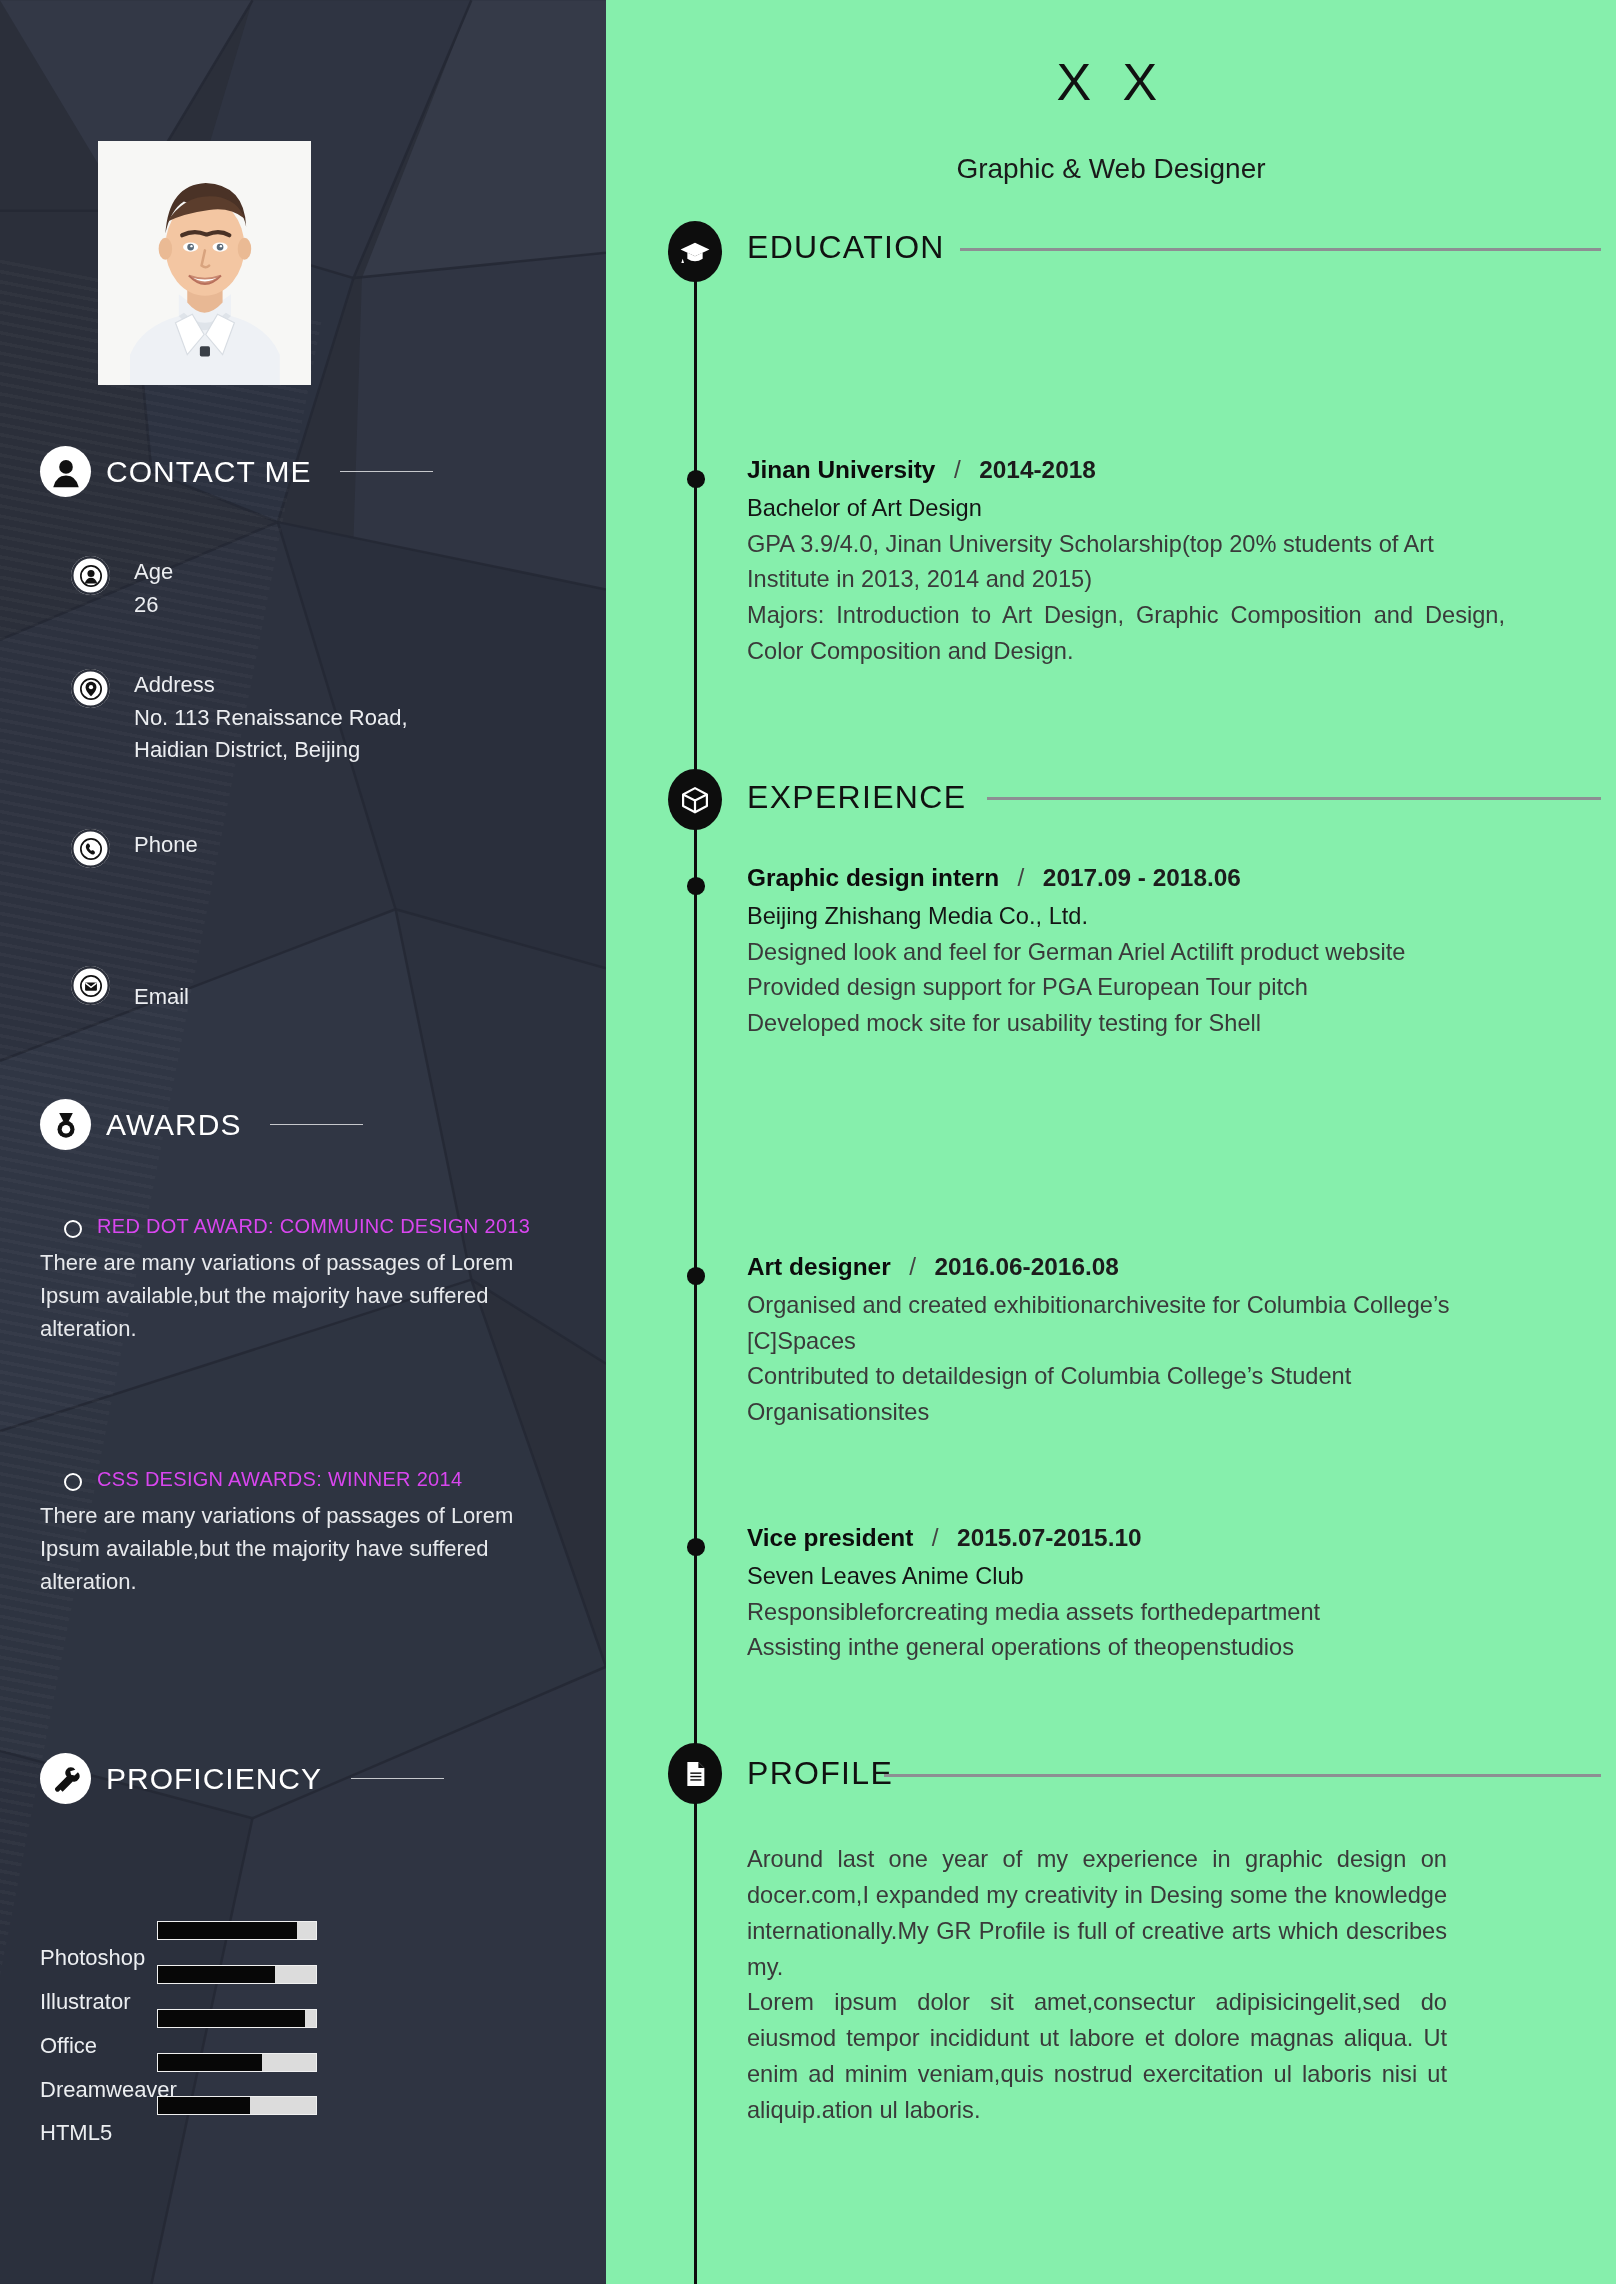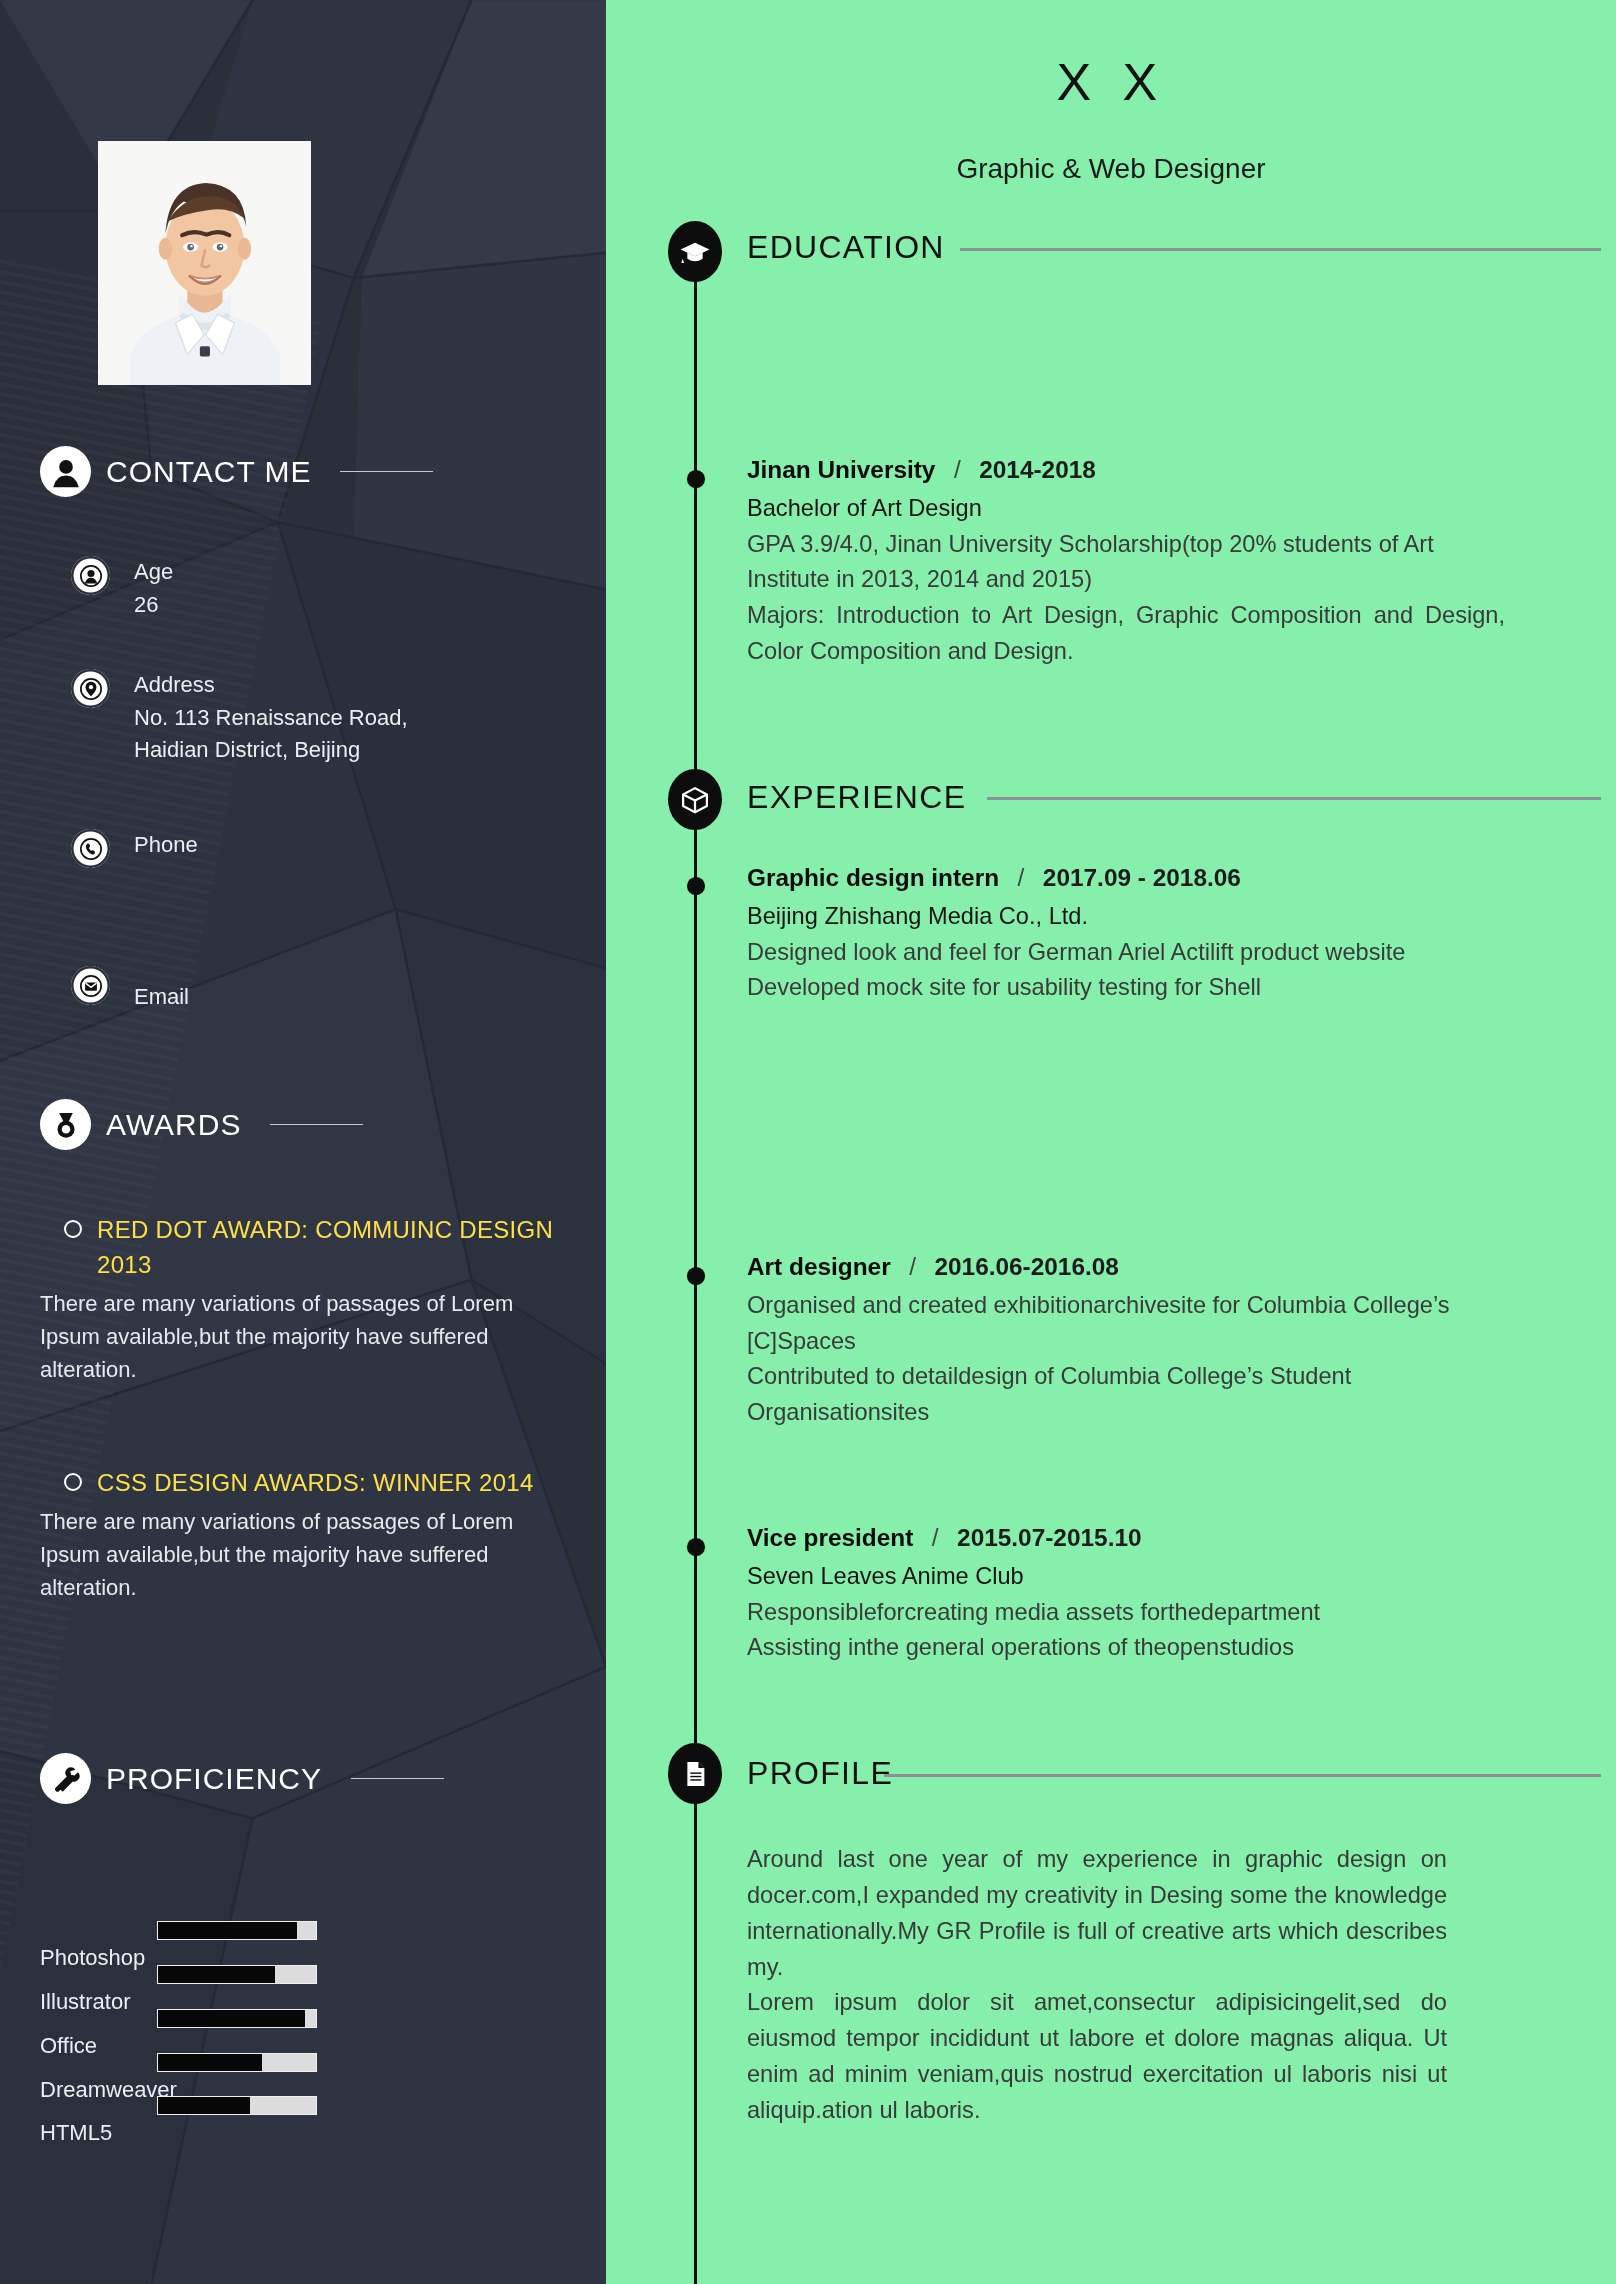"Provided design support for PGA" div.e-line { html: none -> <div>Provided design support for PGA European Tour pitch</div> }
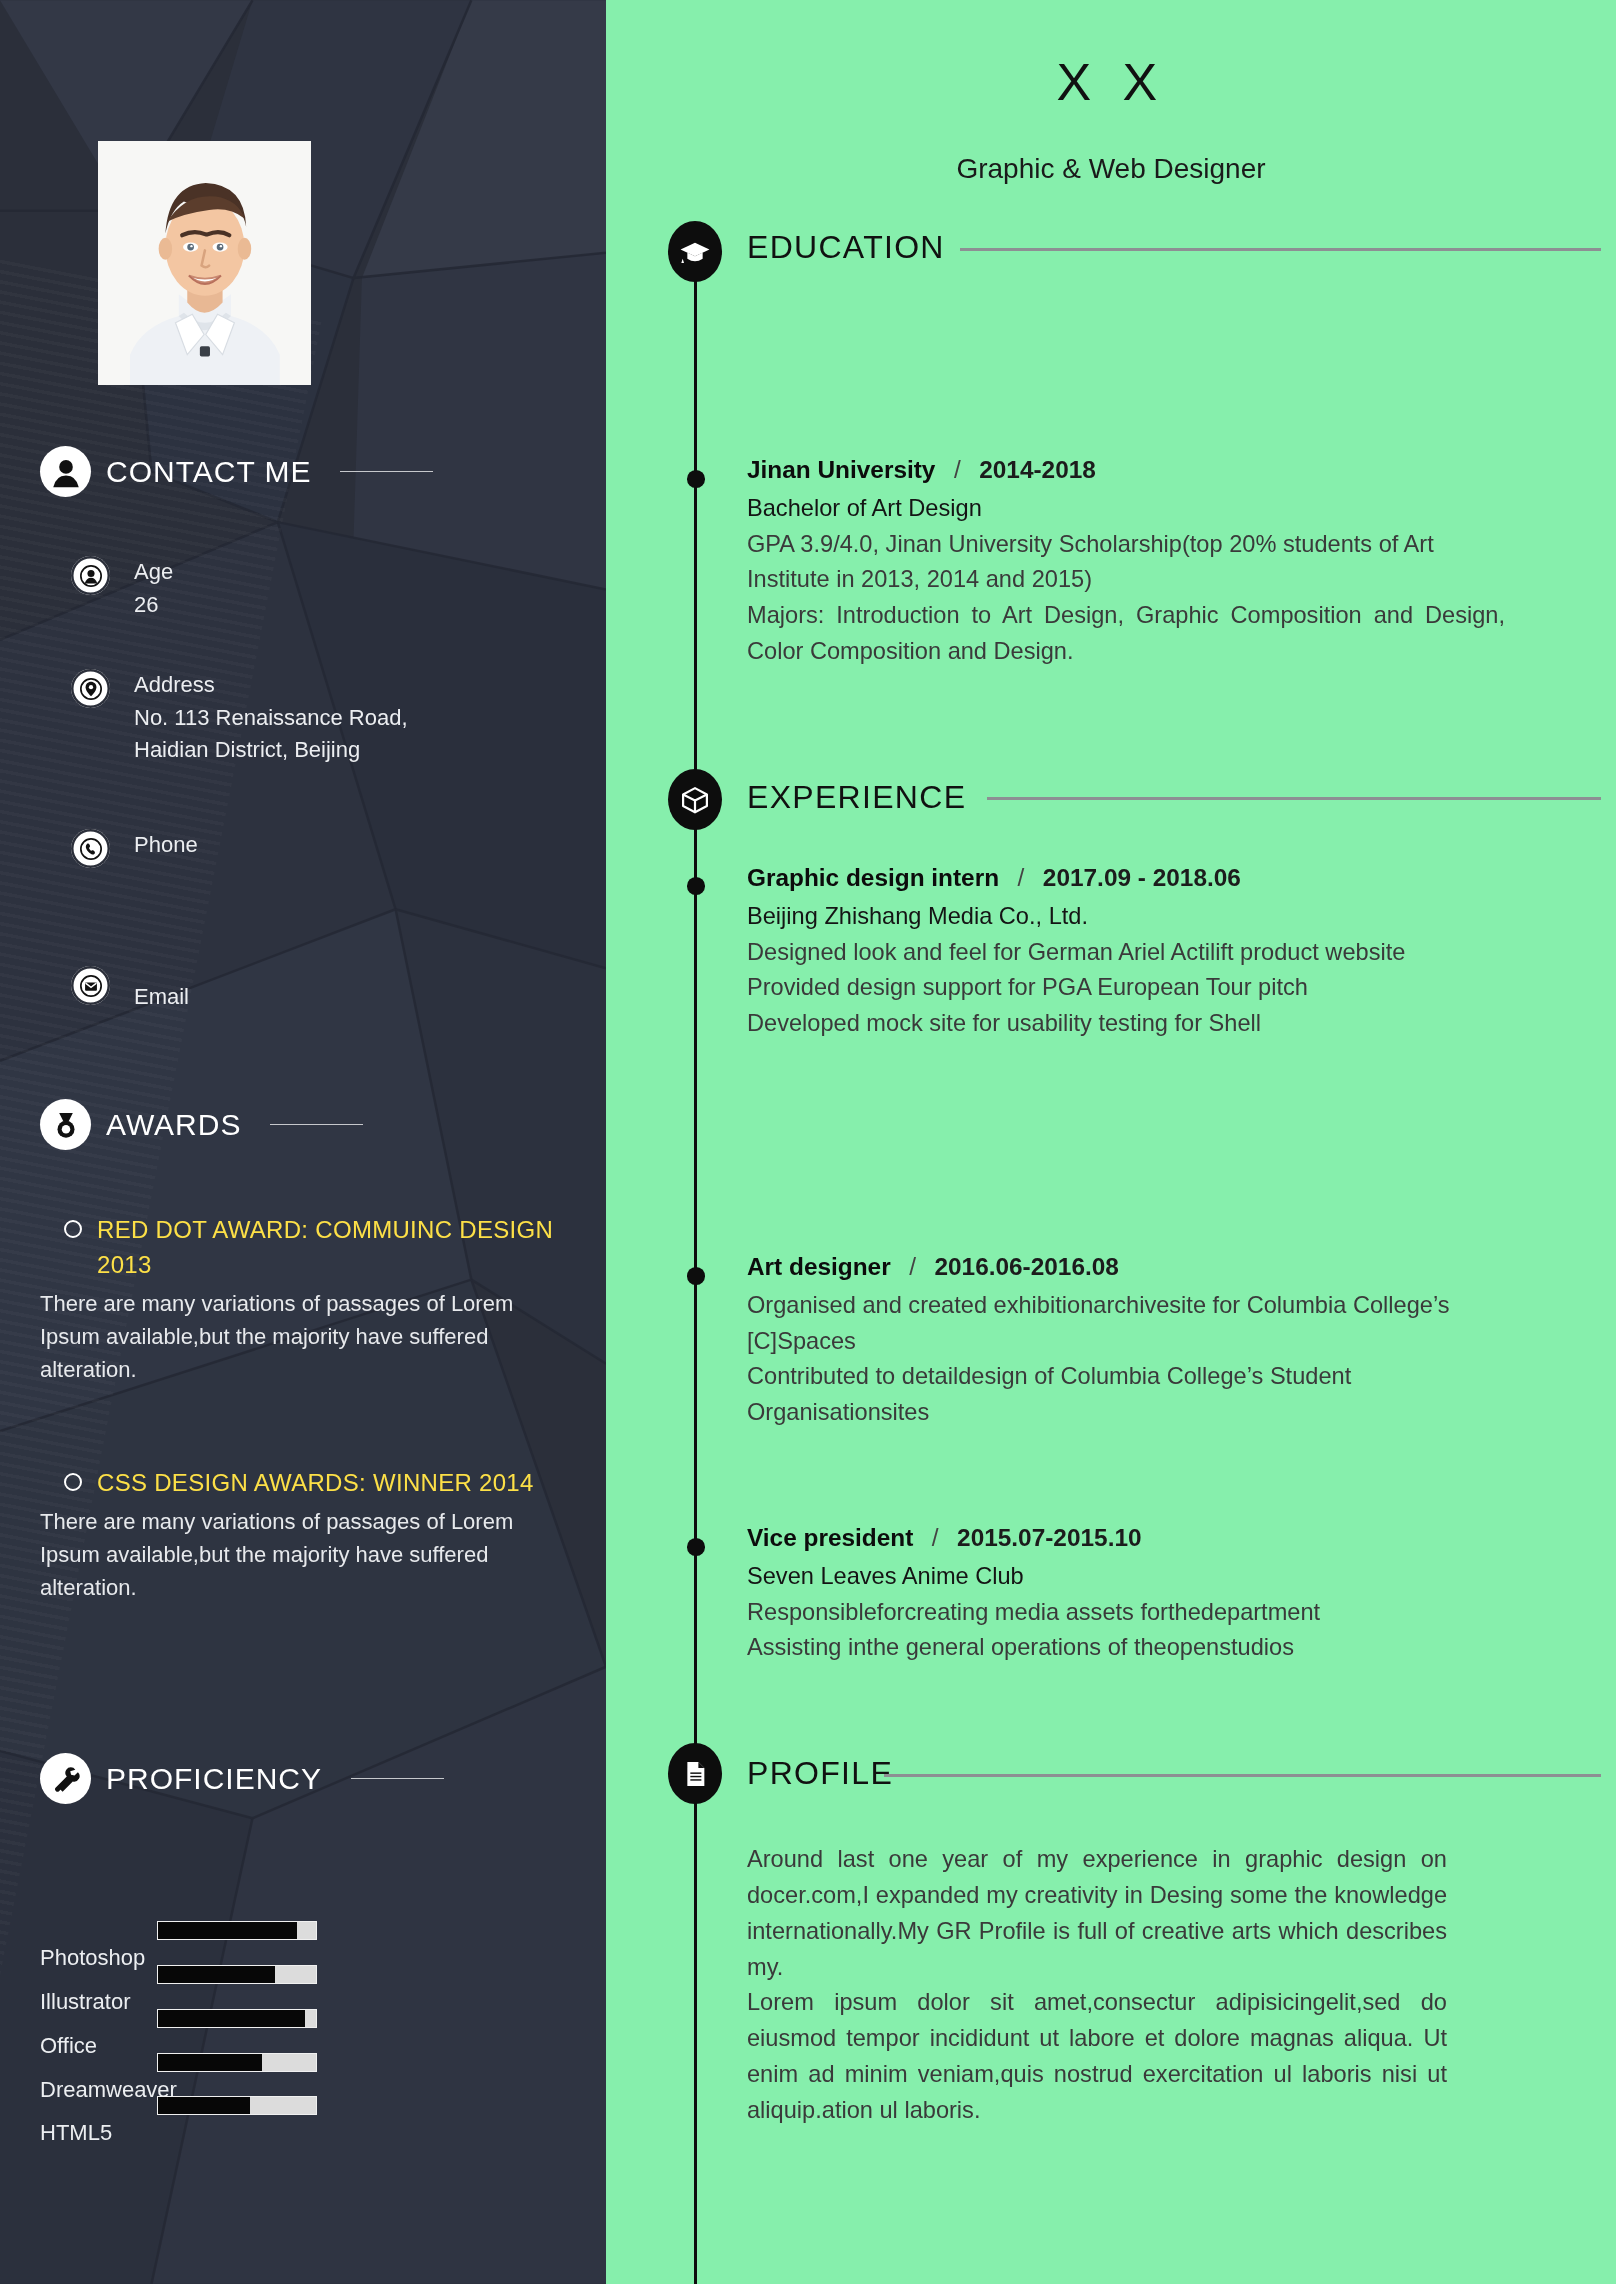"RED DOT AWARD: COMMUINC DESIGN" .aw-title { color: #fde047 -> #d946ef; font-size: 24px -> 20px }
